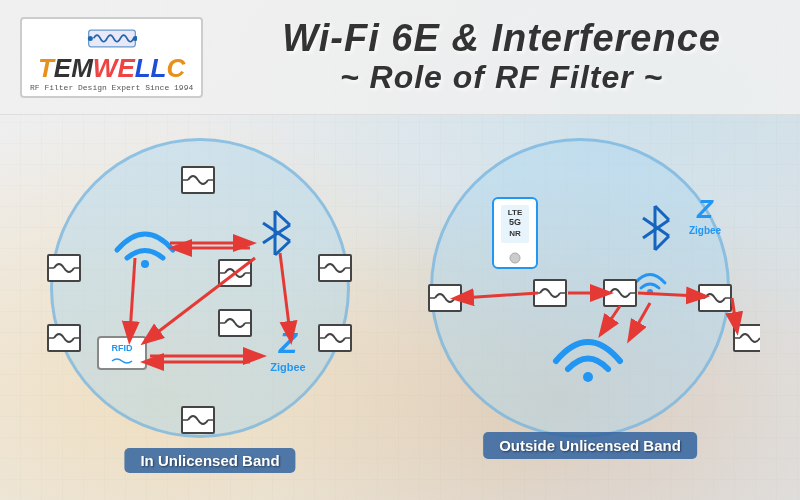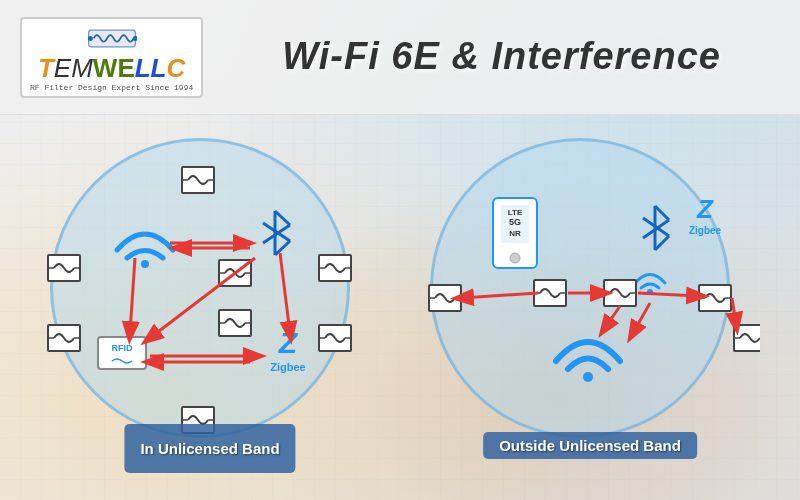"EM" span { font-weight: 400 -> 700 }
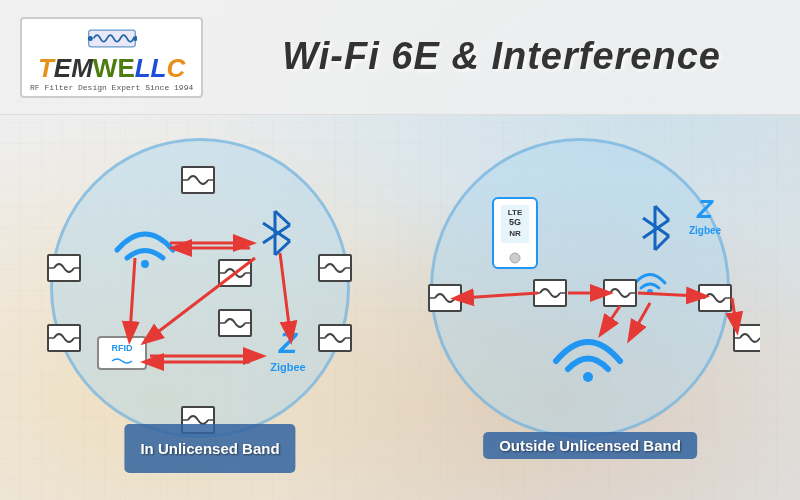"WE" span { color: #4d7c0f -> #ef4444; font-style: none -> italic }
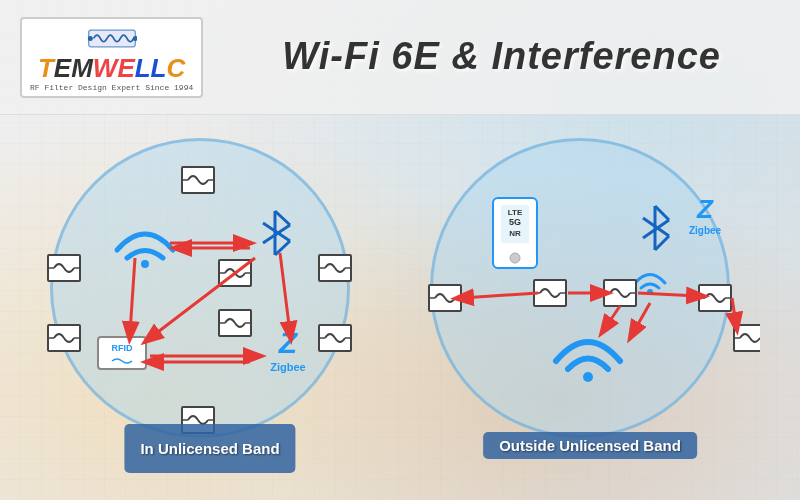"~ Role of RF Filter" div.title-line2 { html: none -> <div>~ Role of RF Filter ~</div> }
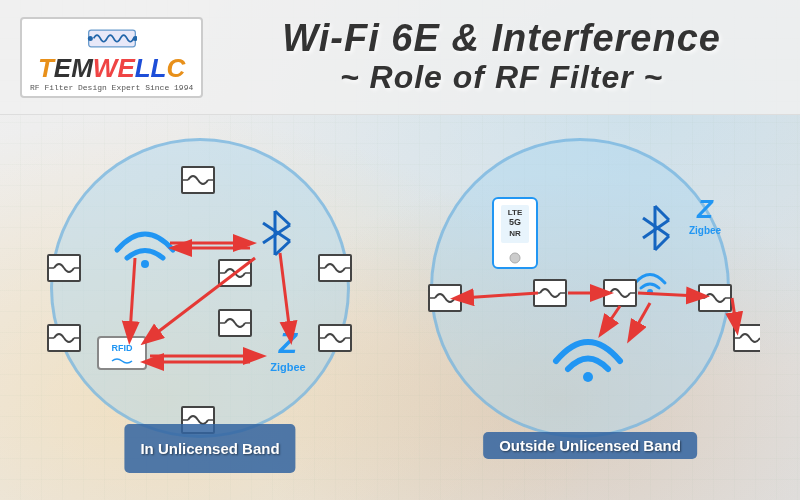"In Unlicensed Band" div { padding: 16px 16px -> 4px 16px }
